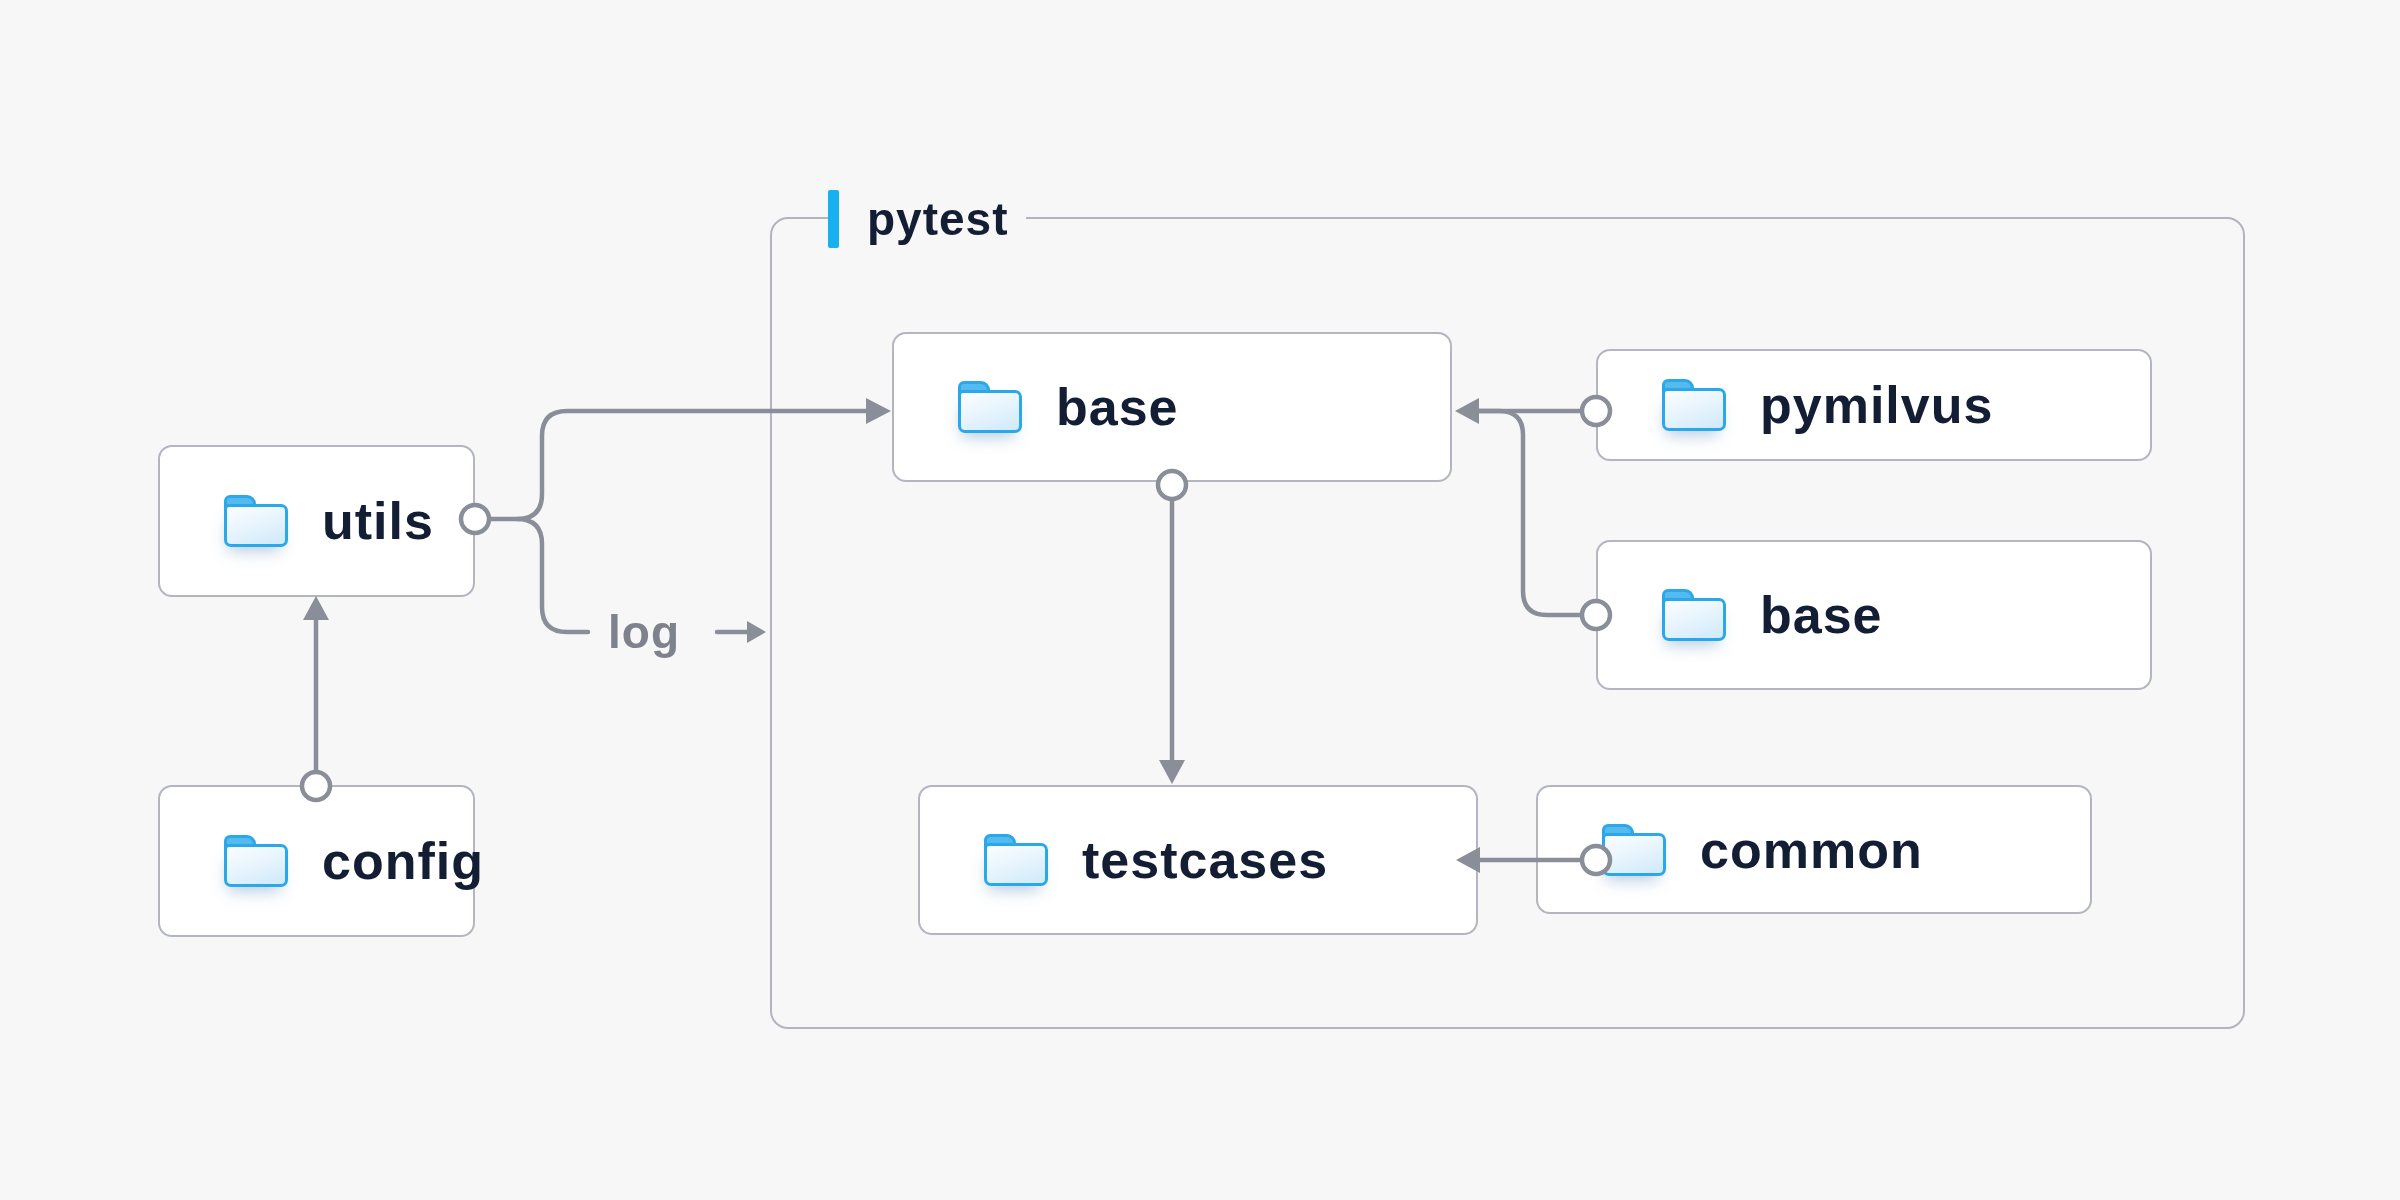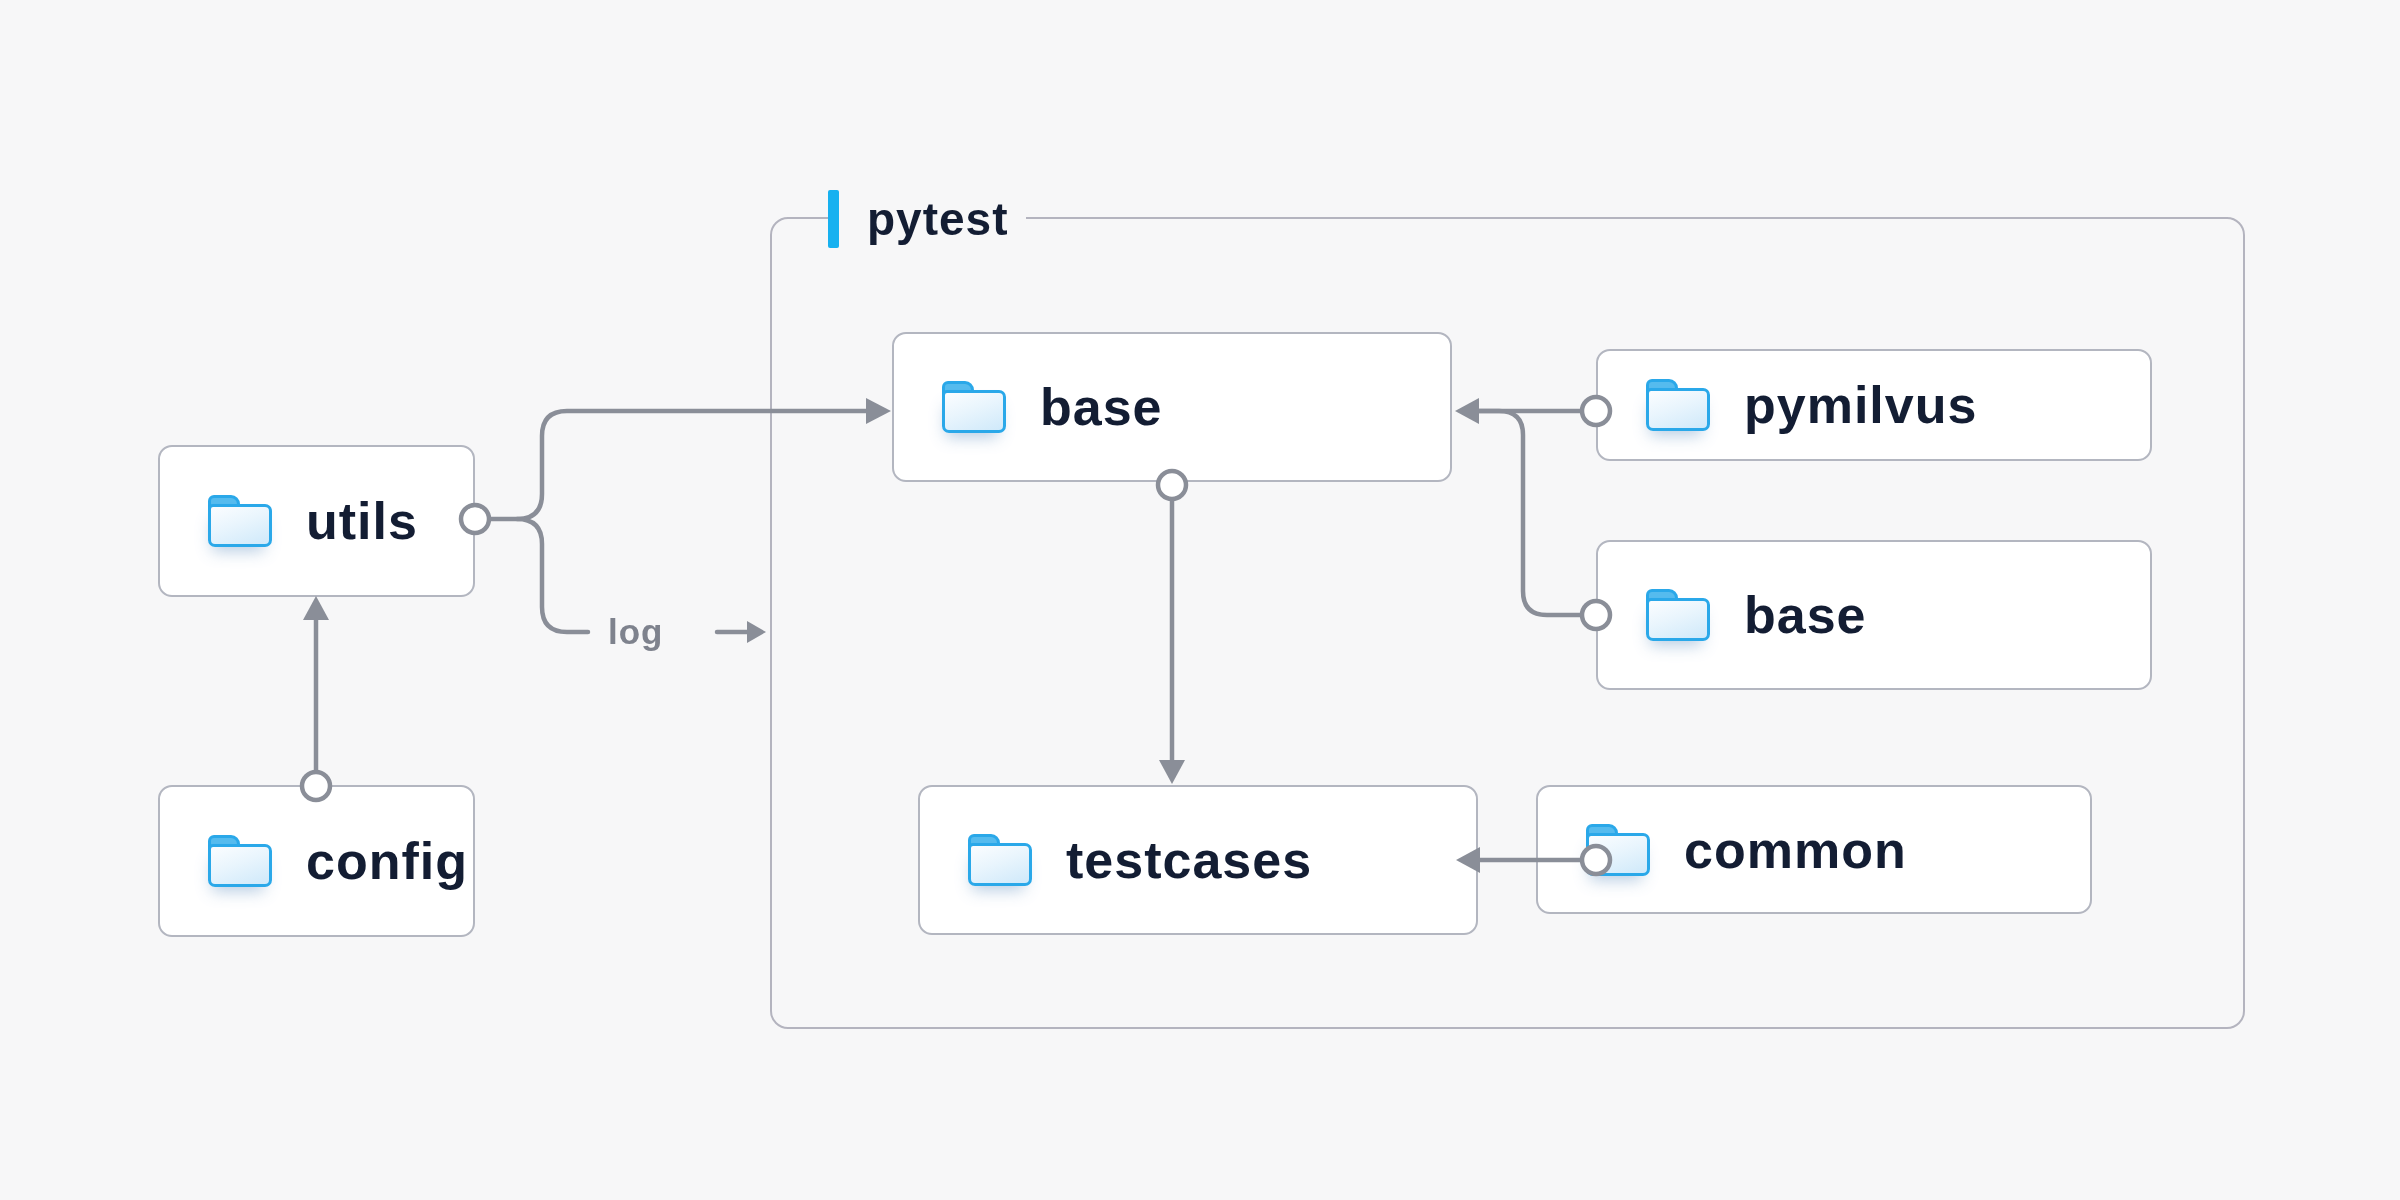"base" .node { padding-left: 48px -> 64px }
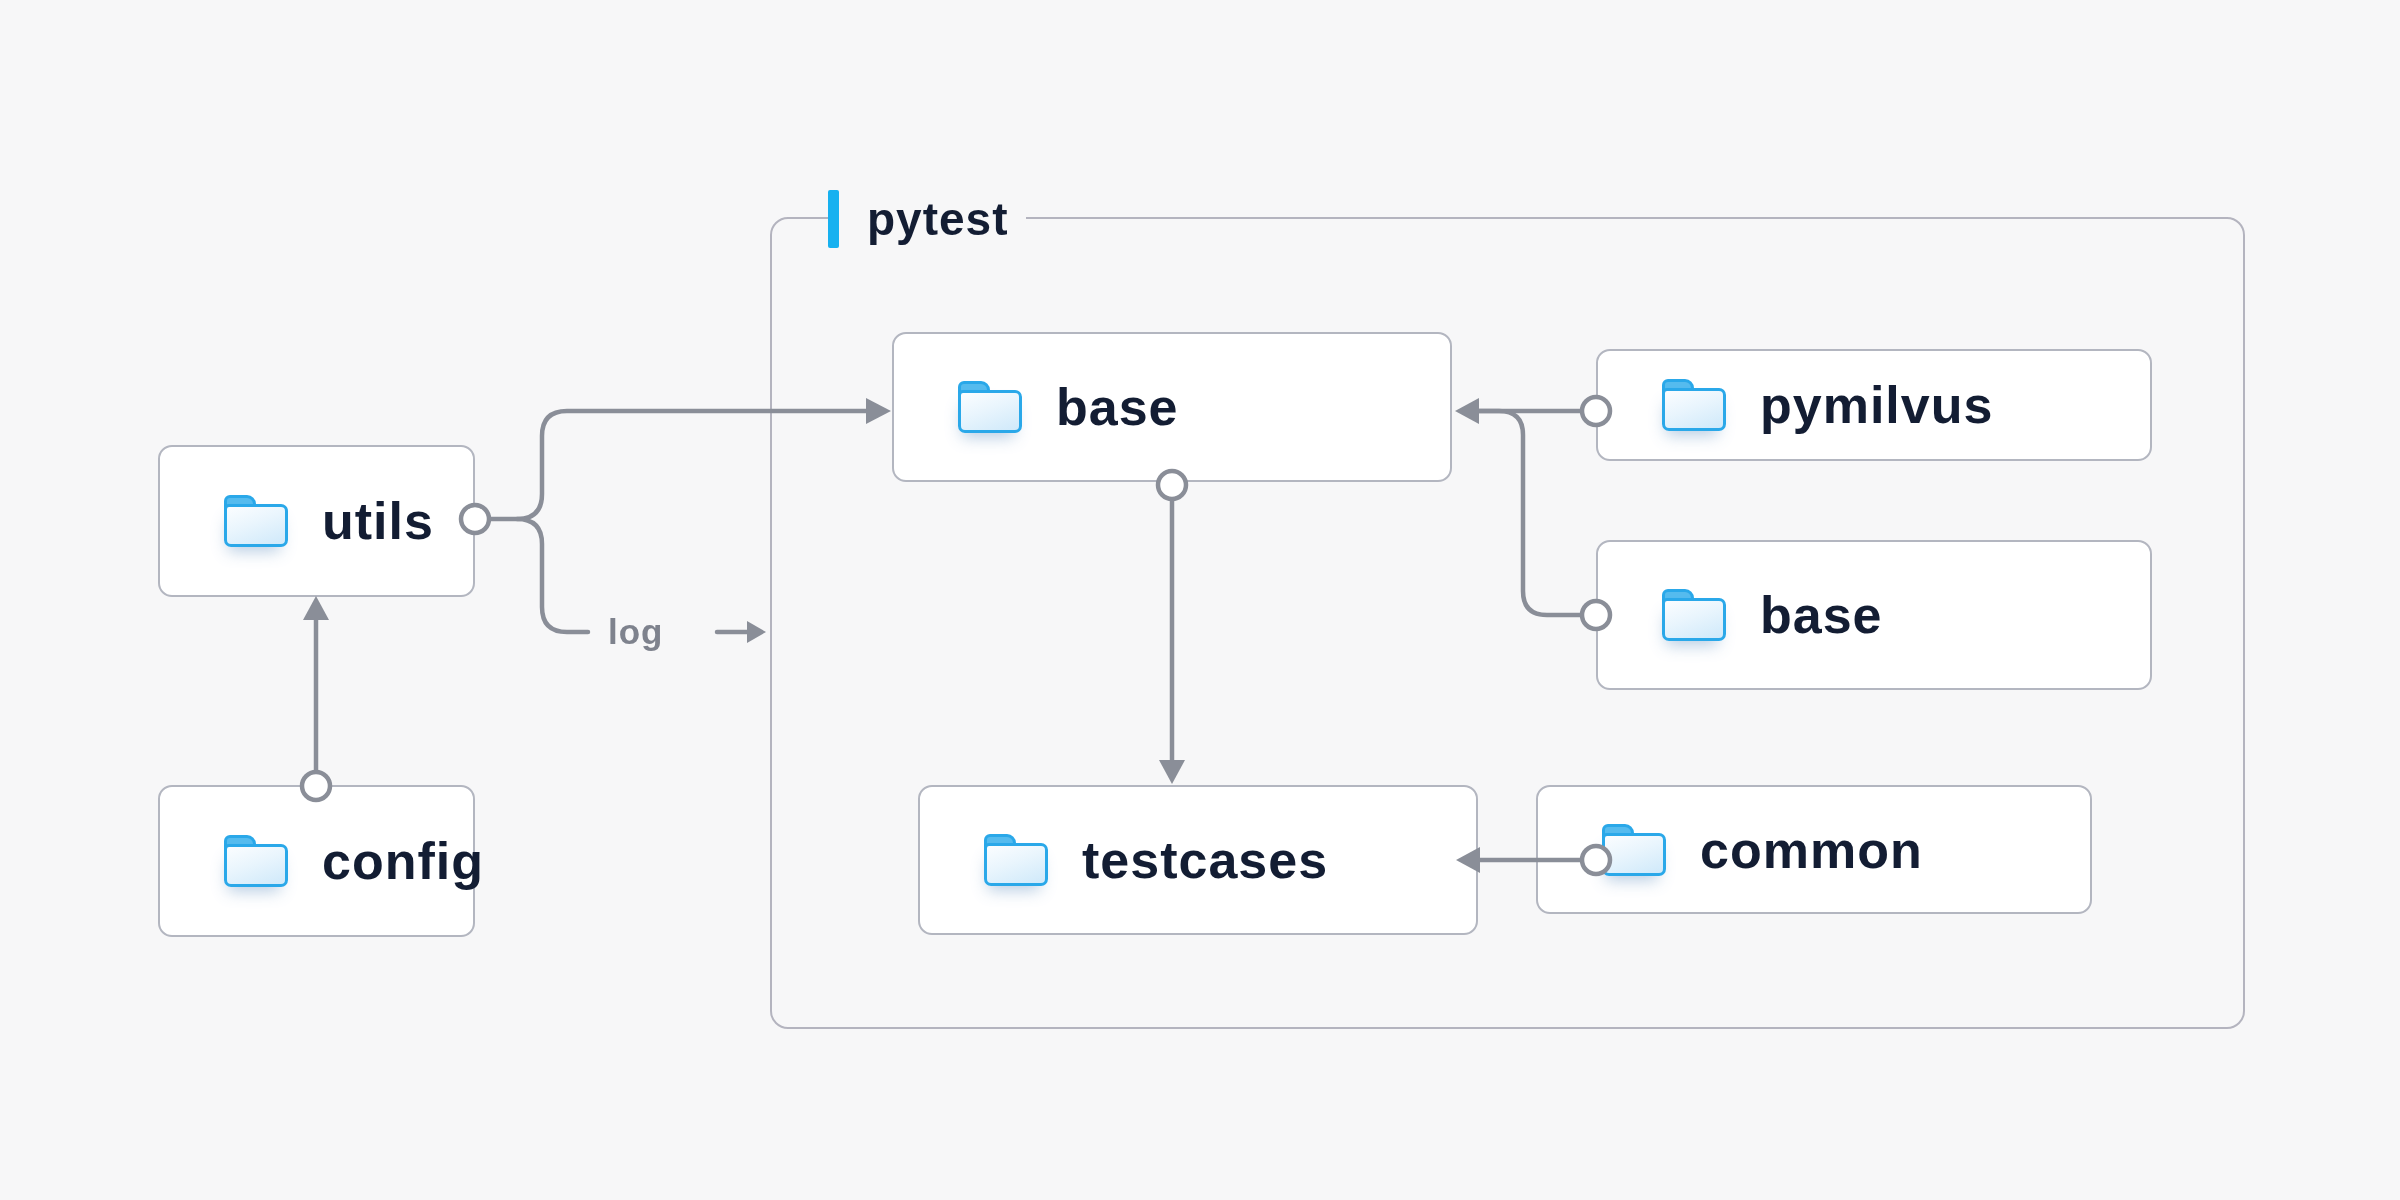"log" .edge-label { font-size: 35px -> 46px }
